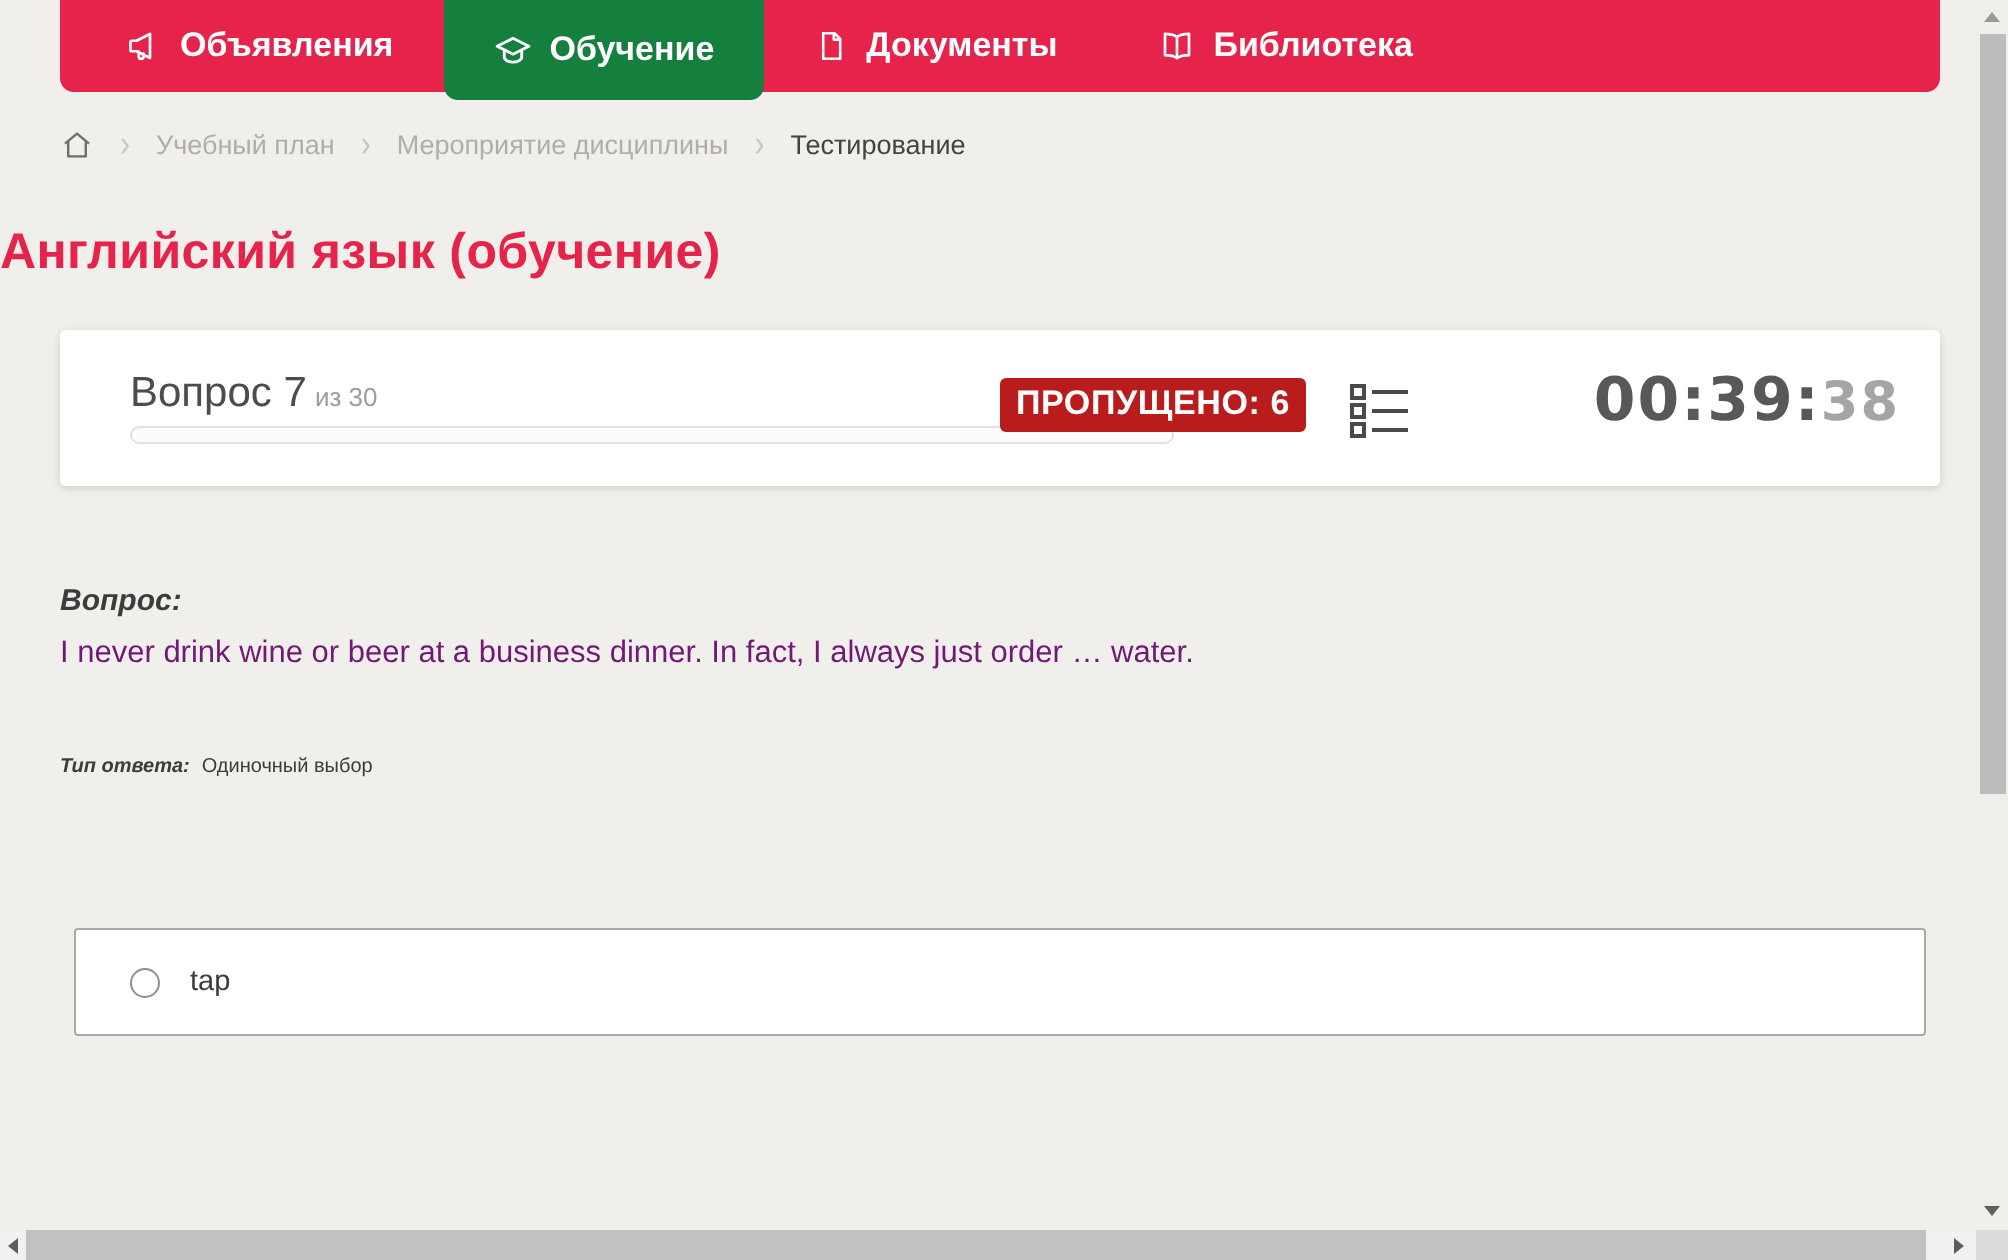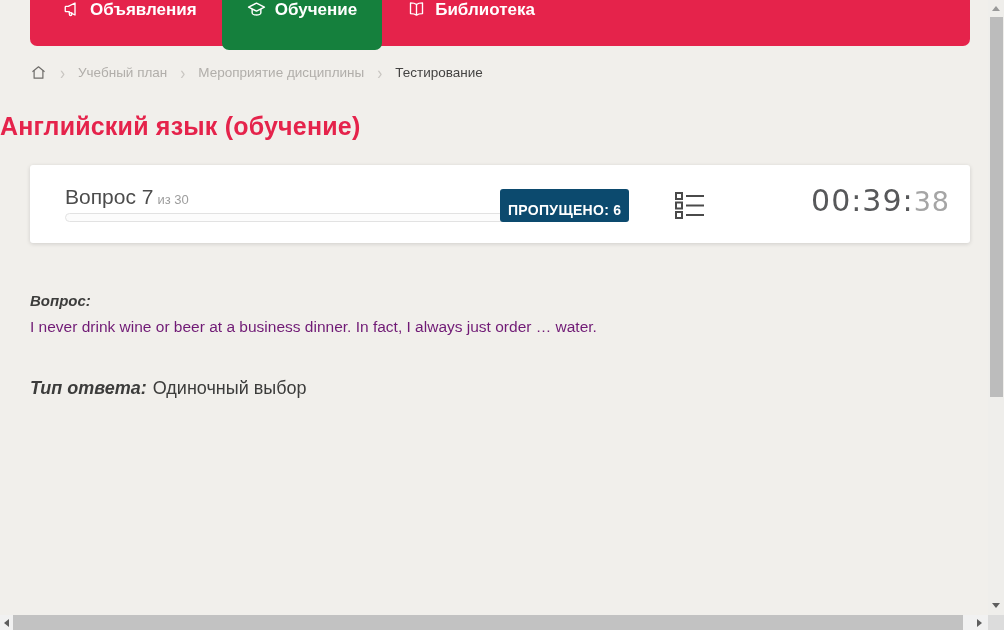"Объявления" .nav-item { align-items: none -> center }
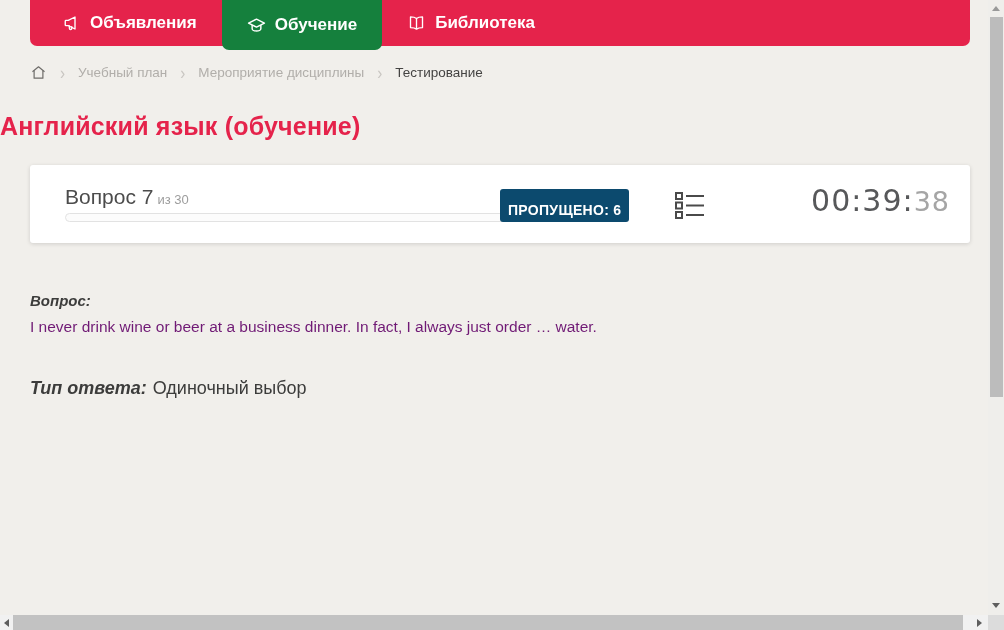"Документы" div.nav-item { html: none -> <div> <span> <svg> <path></path> <path></path> </svg> </span> <span>Документы</span> </div> }
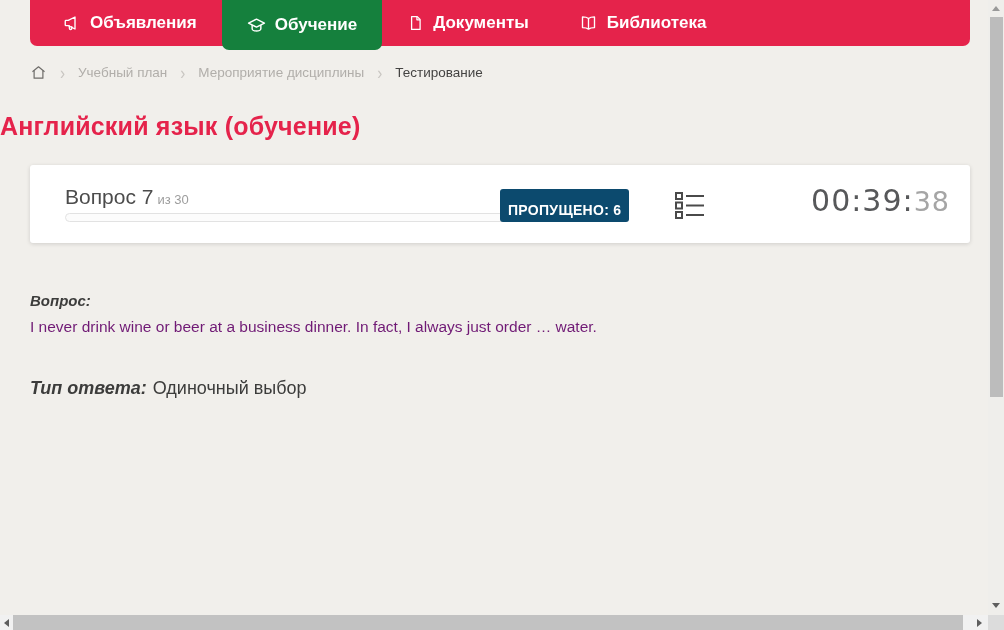"ПРОПУЩЕНО: 6" .badge { background: #0c4a6e -> #b91c1c; font-size: 14px -> 17px; padding: 13px 8px 4px -> 3px 8px 4px }
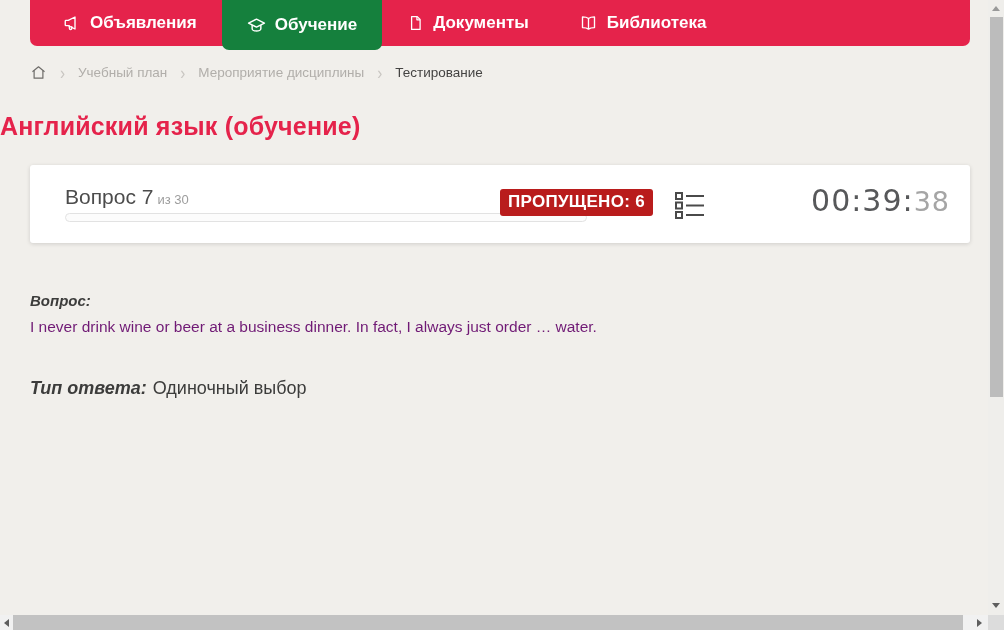"00:39:38" .timer { font-weight: 400 -> 700 }
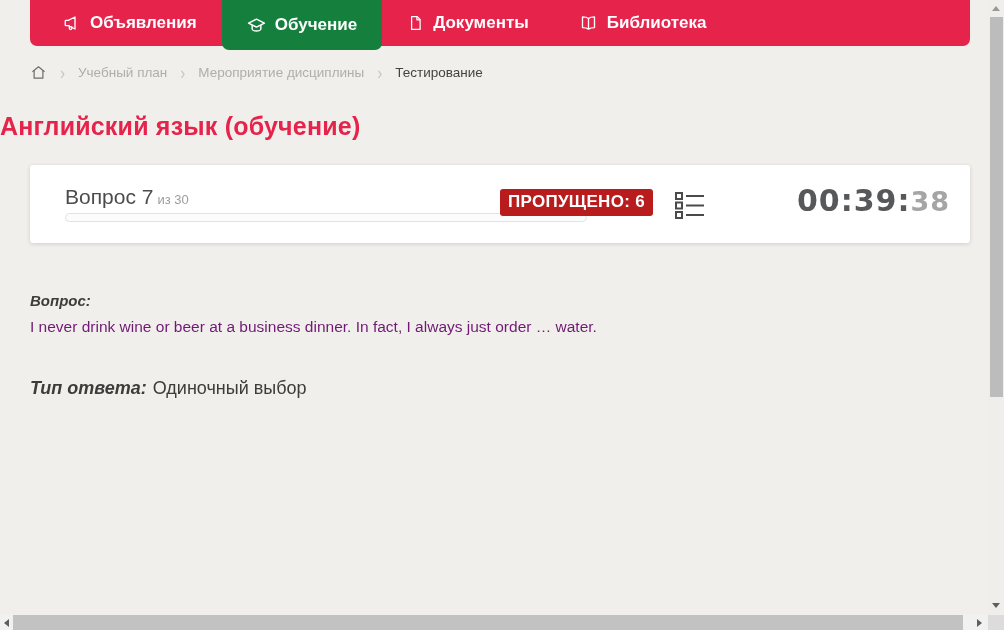"Тип ответа: Одиночный выбор" .q-type { font-size: 18px -> 10px }
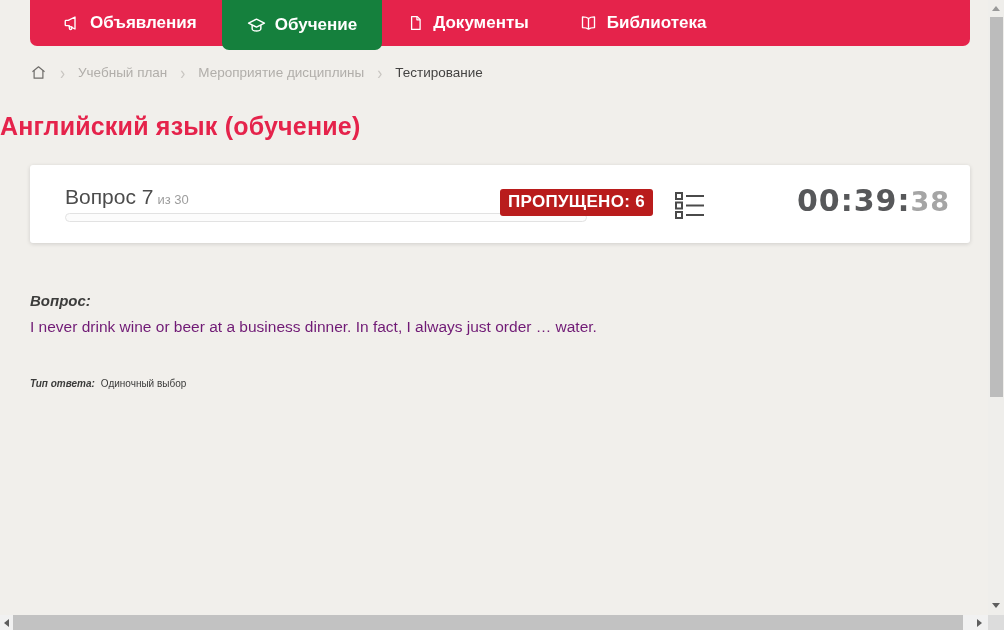"tap" div.answer { html: none -> <div> <span></span> <span>tap</span> </div> }
